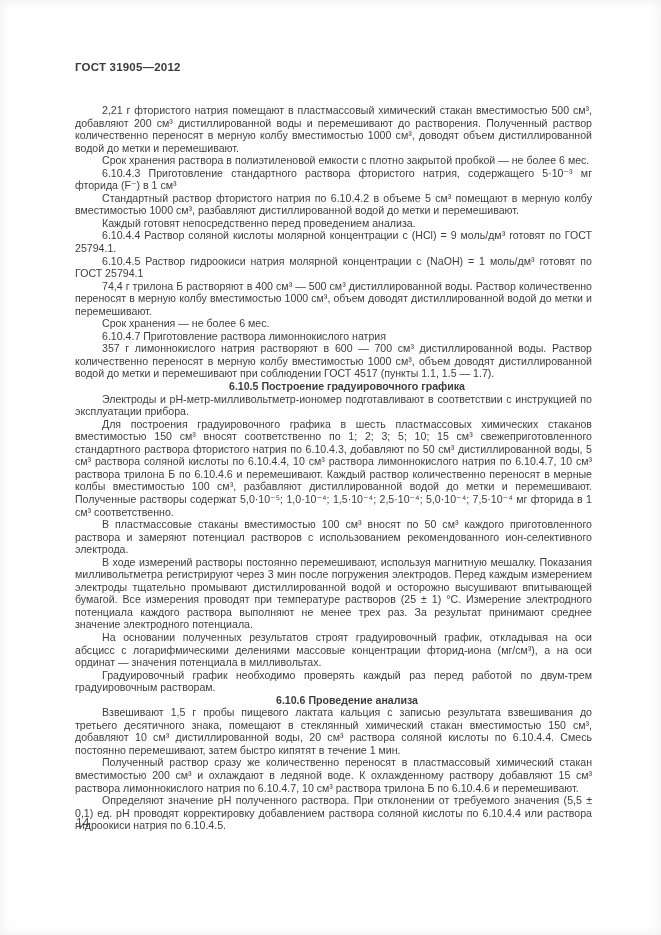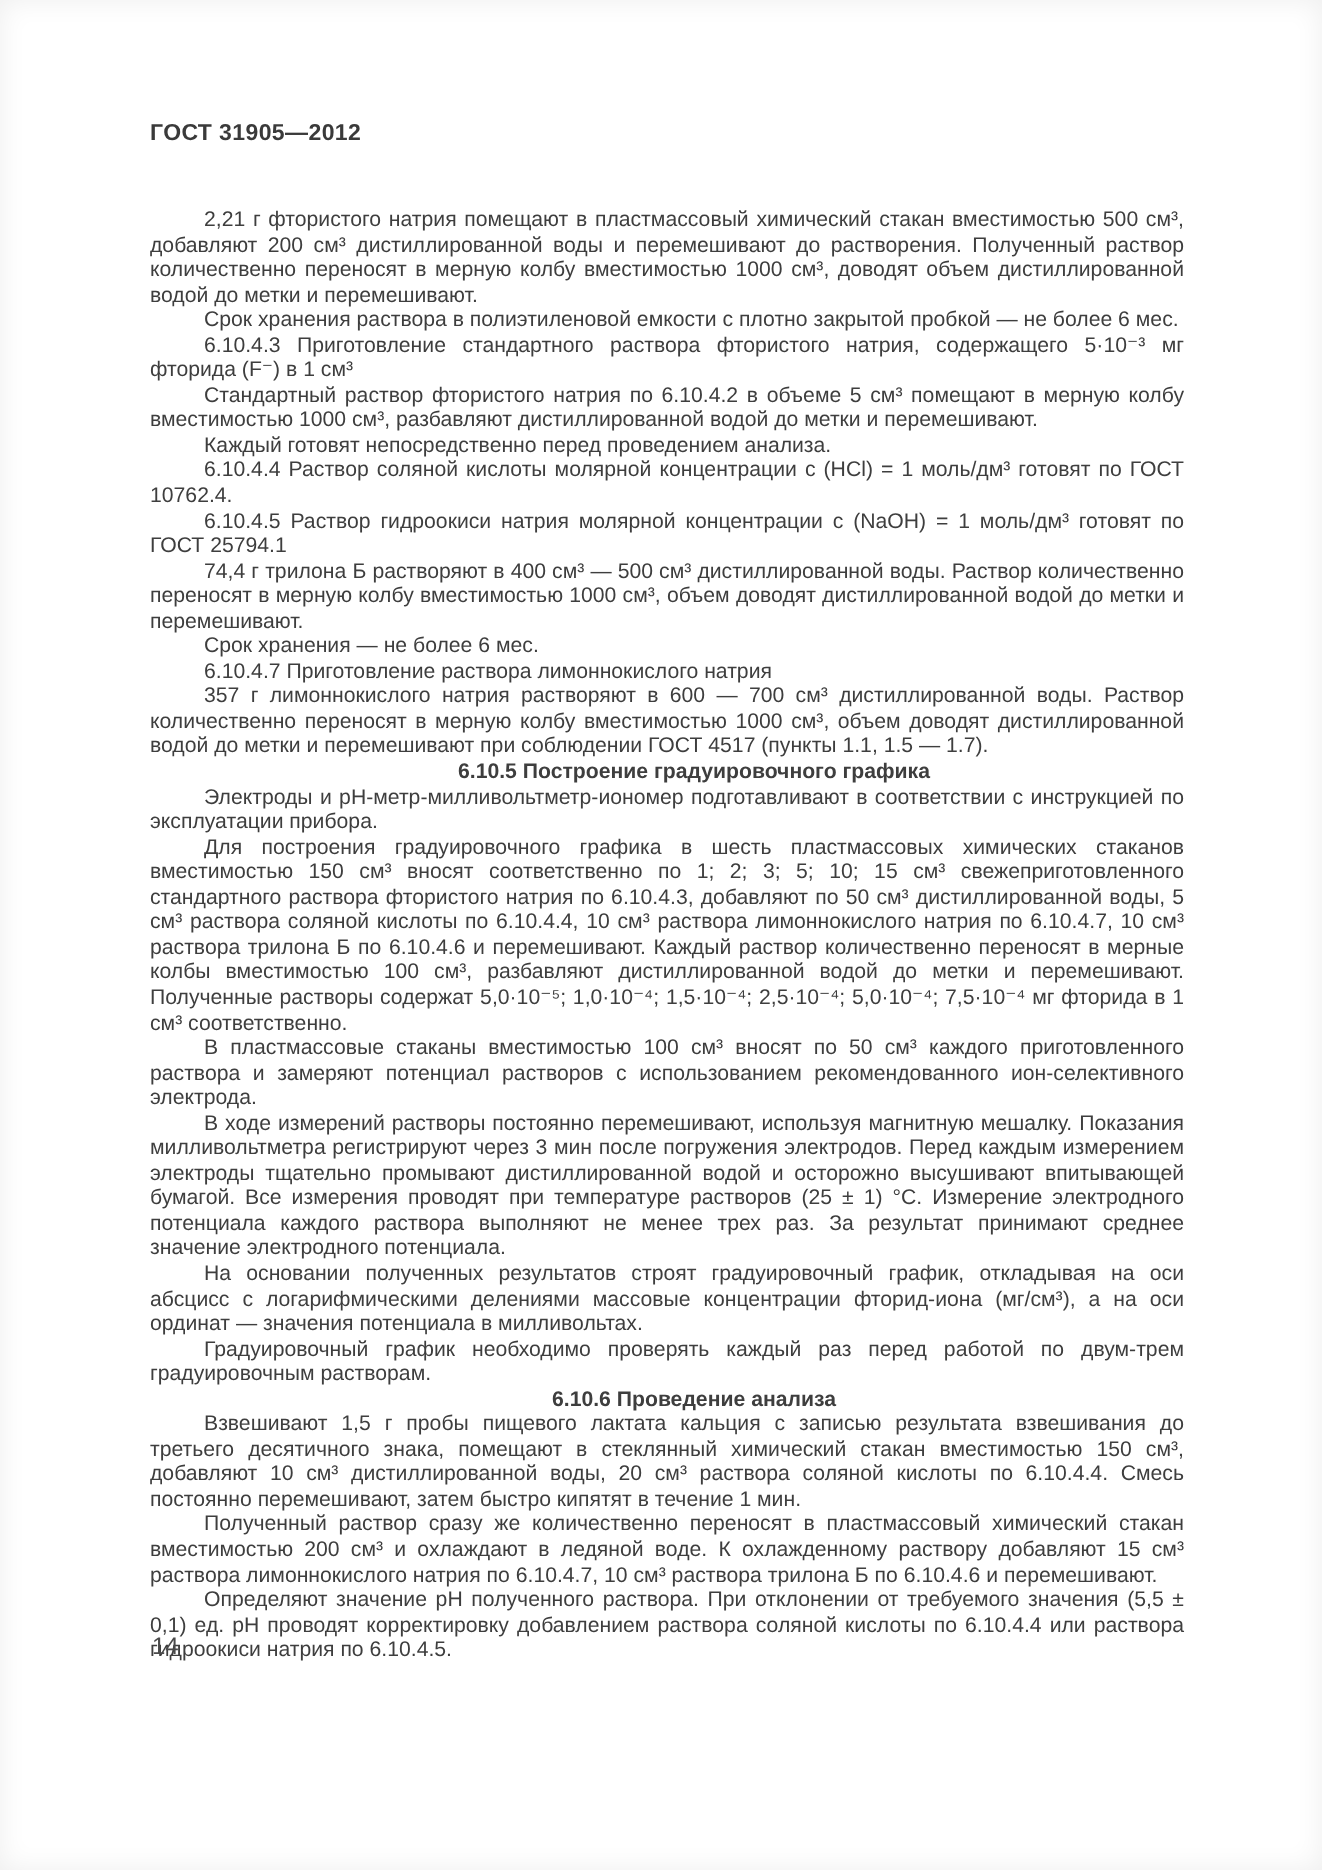"6.10.4.4 Раствор соляной кислоты" p.para { text: 1 моль/дм³ готовят по ГОСТ 10762.4 -> 9 моль/дм³ готовят по ГОСТ 25794.1 }
